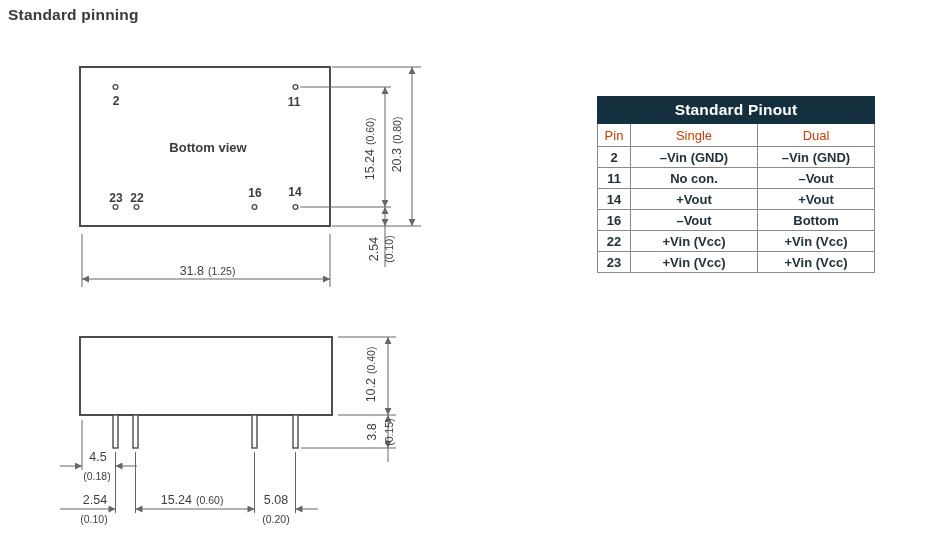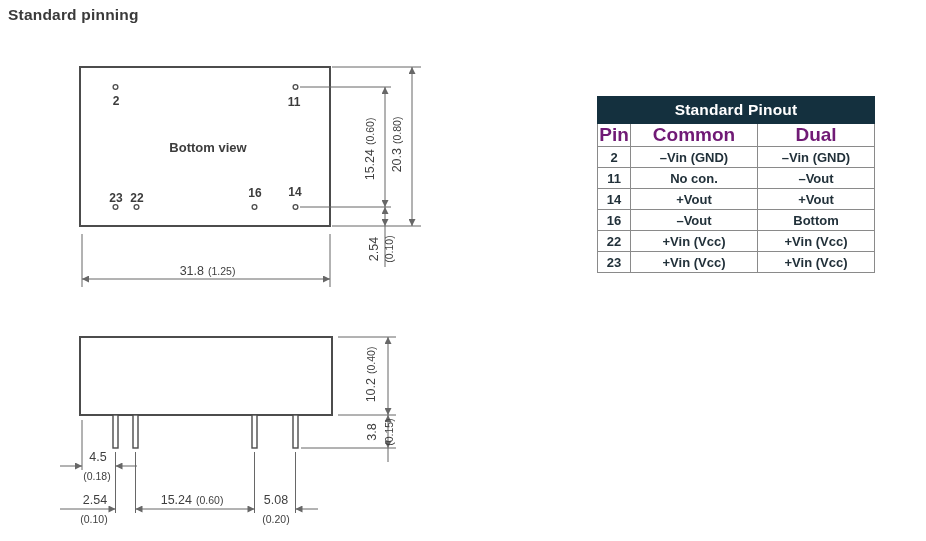"Pin" .pinout .cols th { color: #701a75 -> #c2410c; font-size: 19px -> 13px; font-weight: bold -> normal }
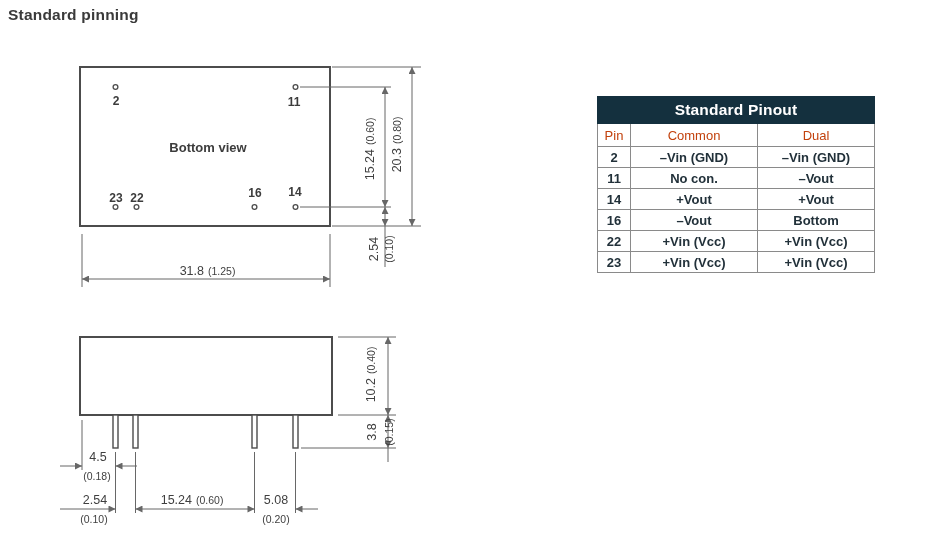"Common" th { text: Common -> Single }
